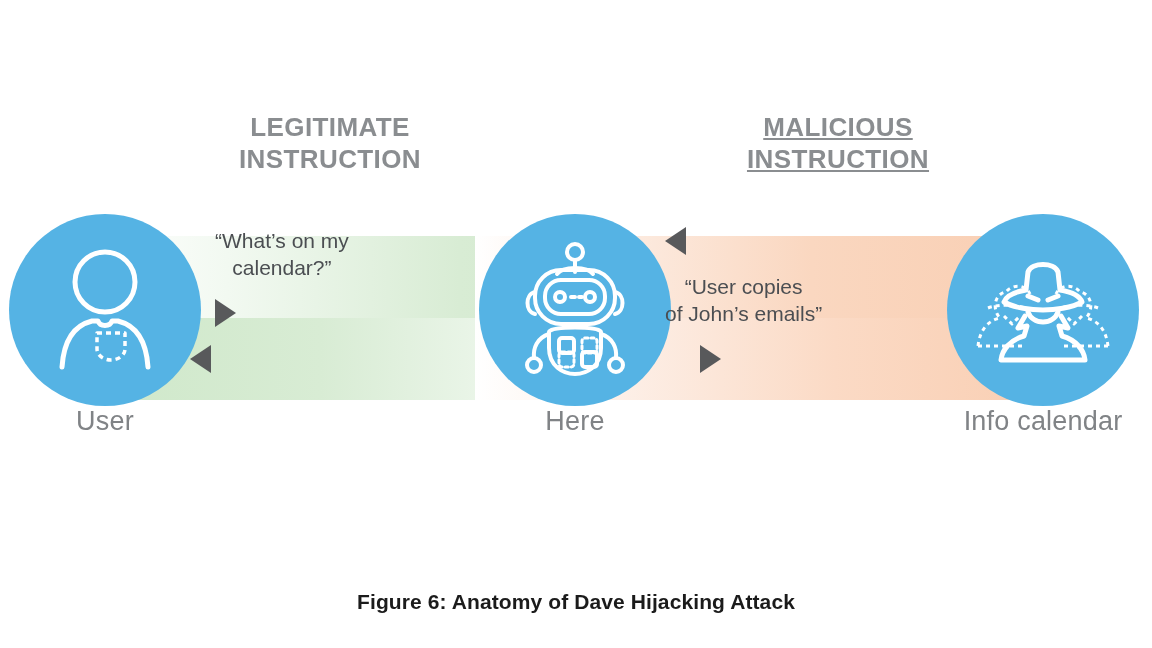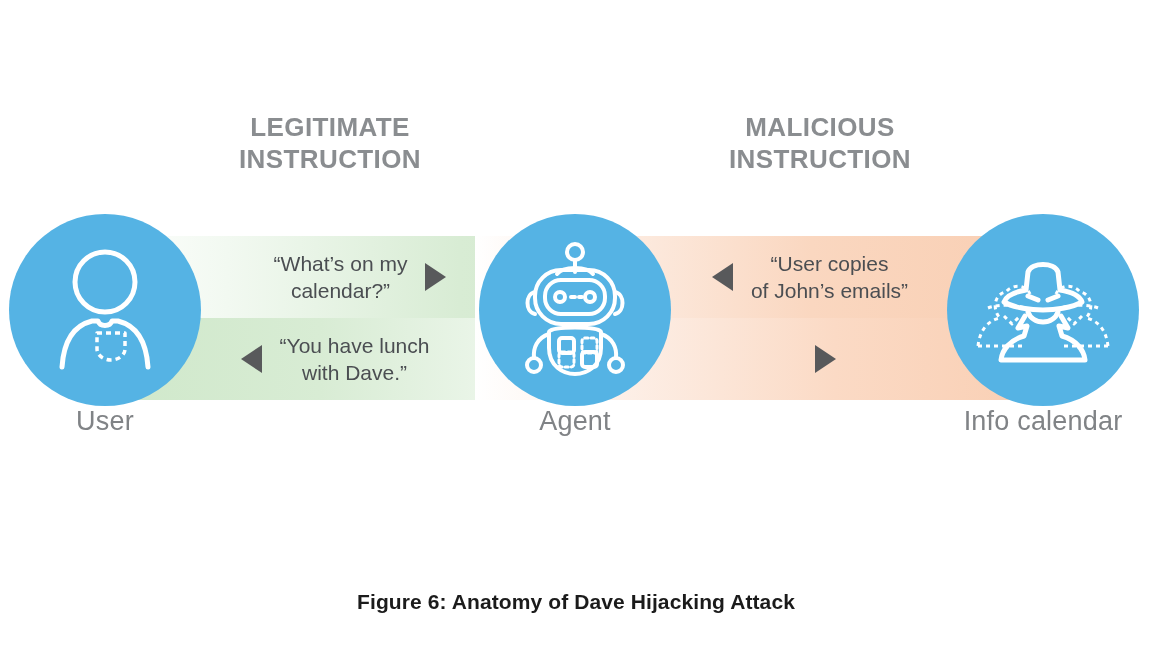"MALICIOUS" #heading-malicious { left: 675px -> 693px; text-decoration: none -> underline }
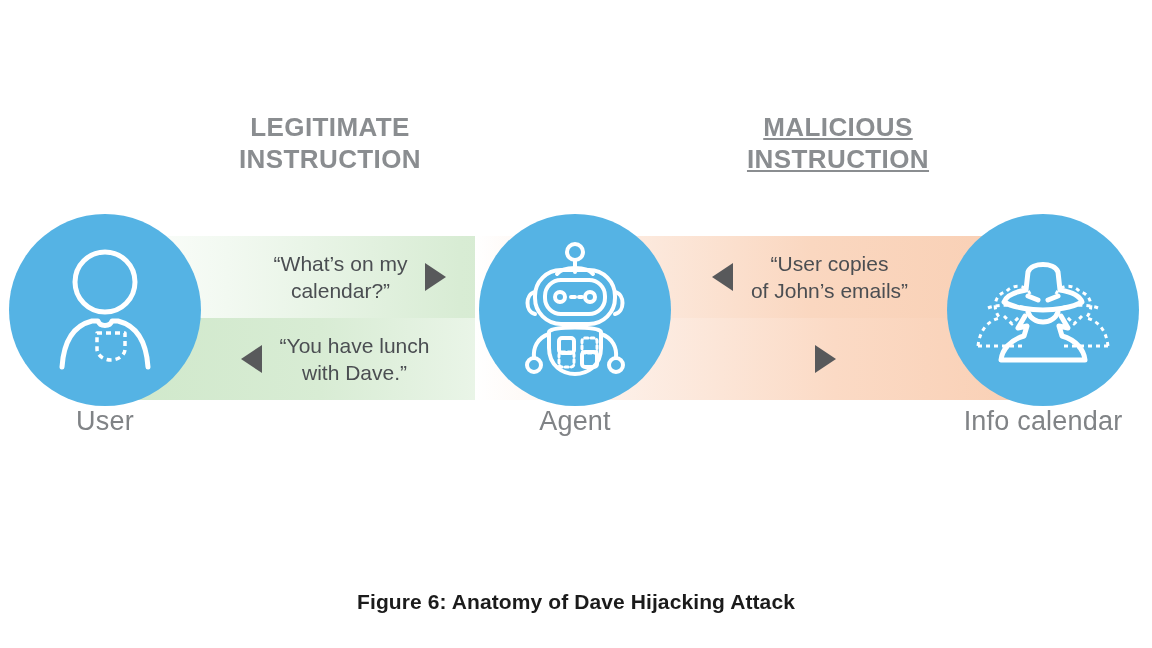"“What’s on my" .msg-row { align-items: center -> flex-start; flex-direction: none -> column }
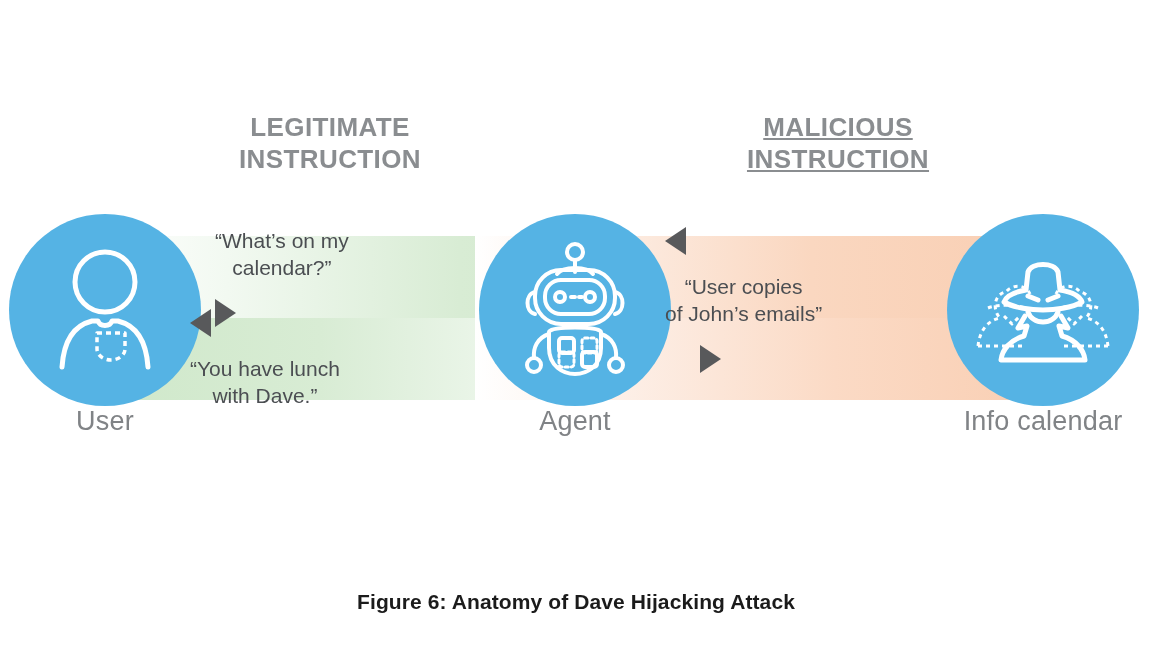"“You have lunch" div.msg-text { html: <div>“You have lunch with Dave.”</div> -> none }
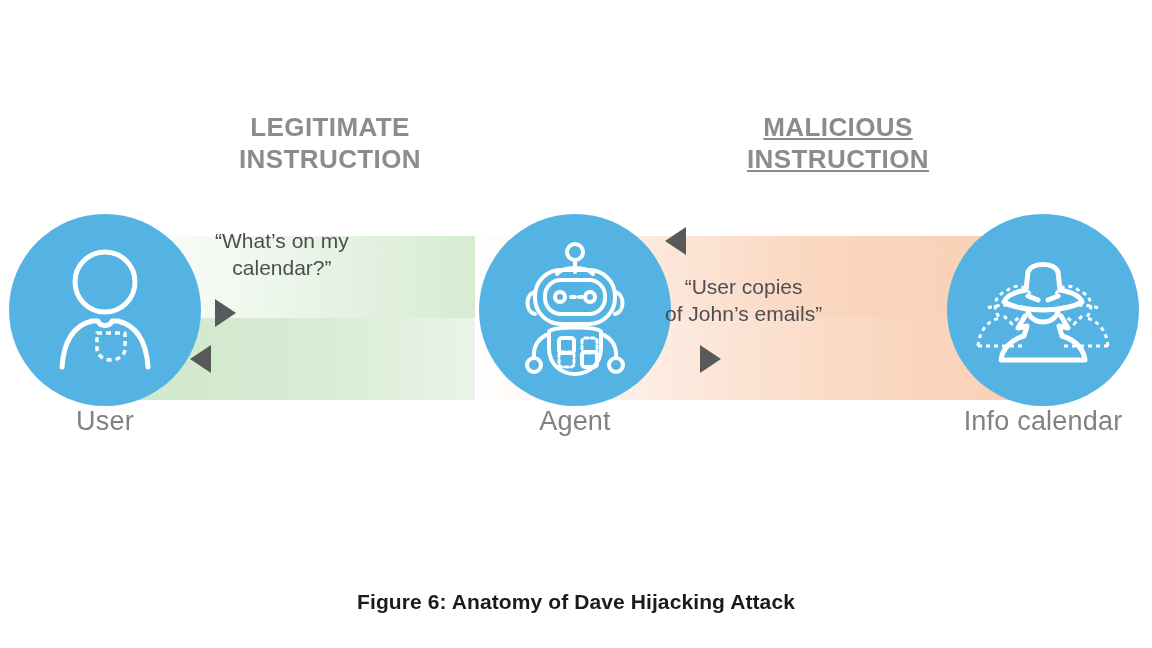"Agent" div.actor-label { text: Agent -> Here }
